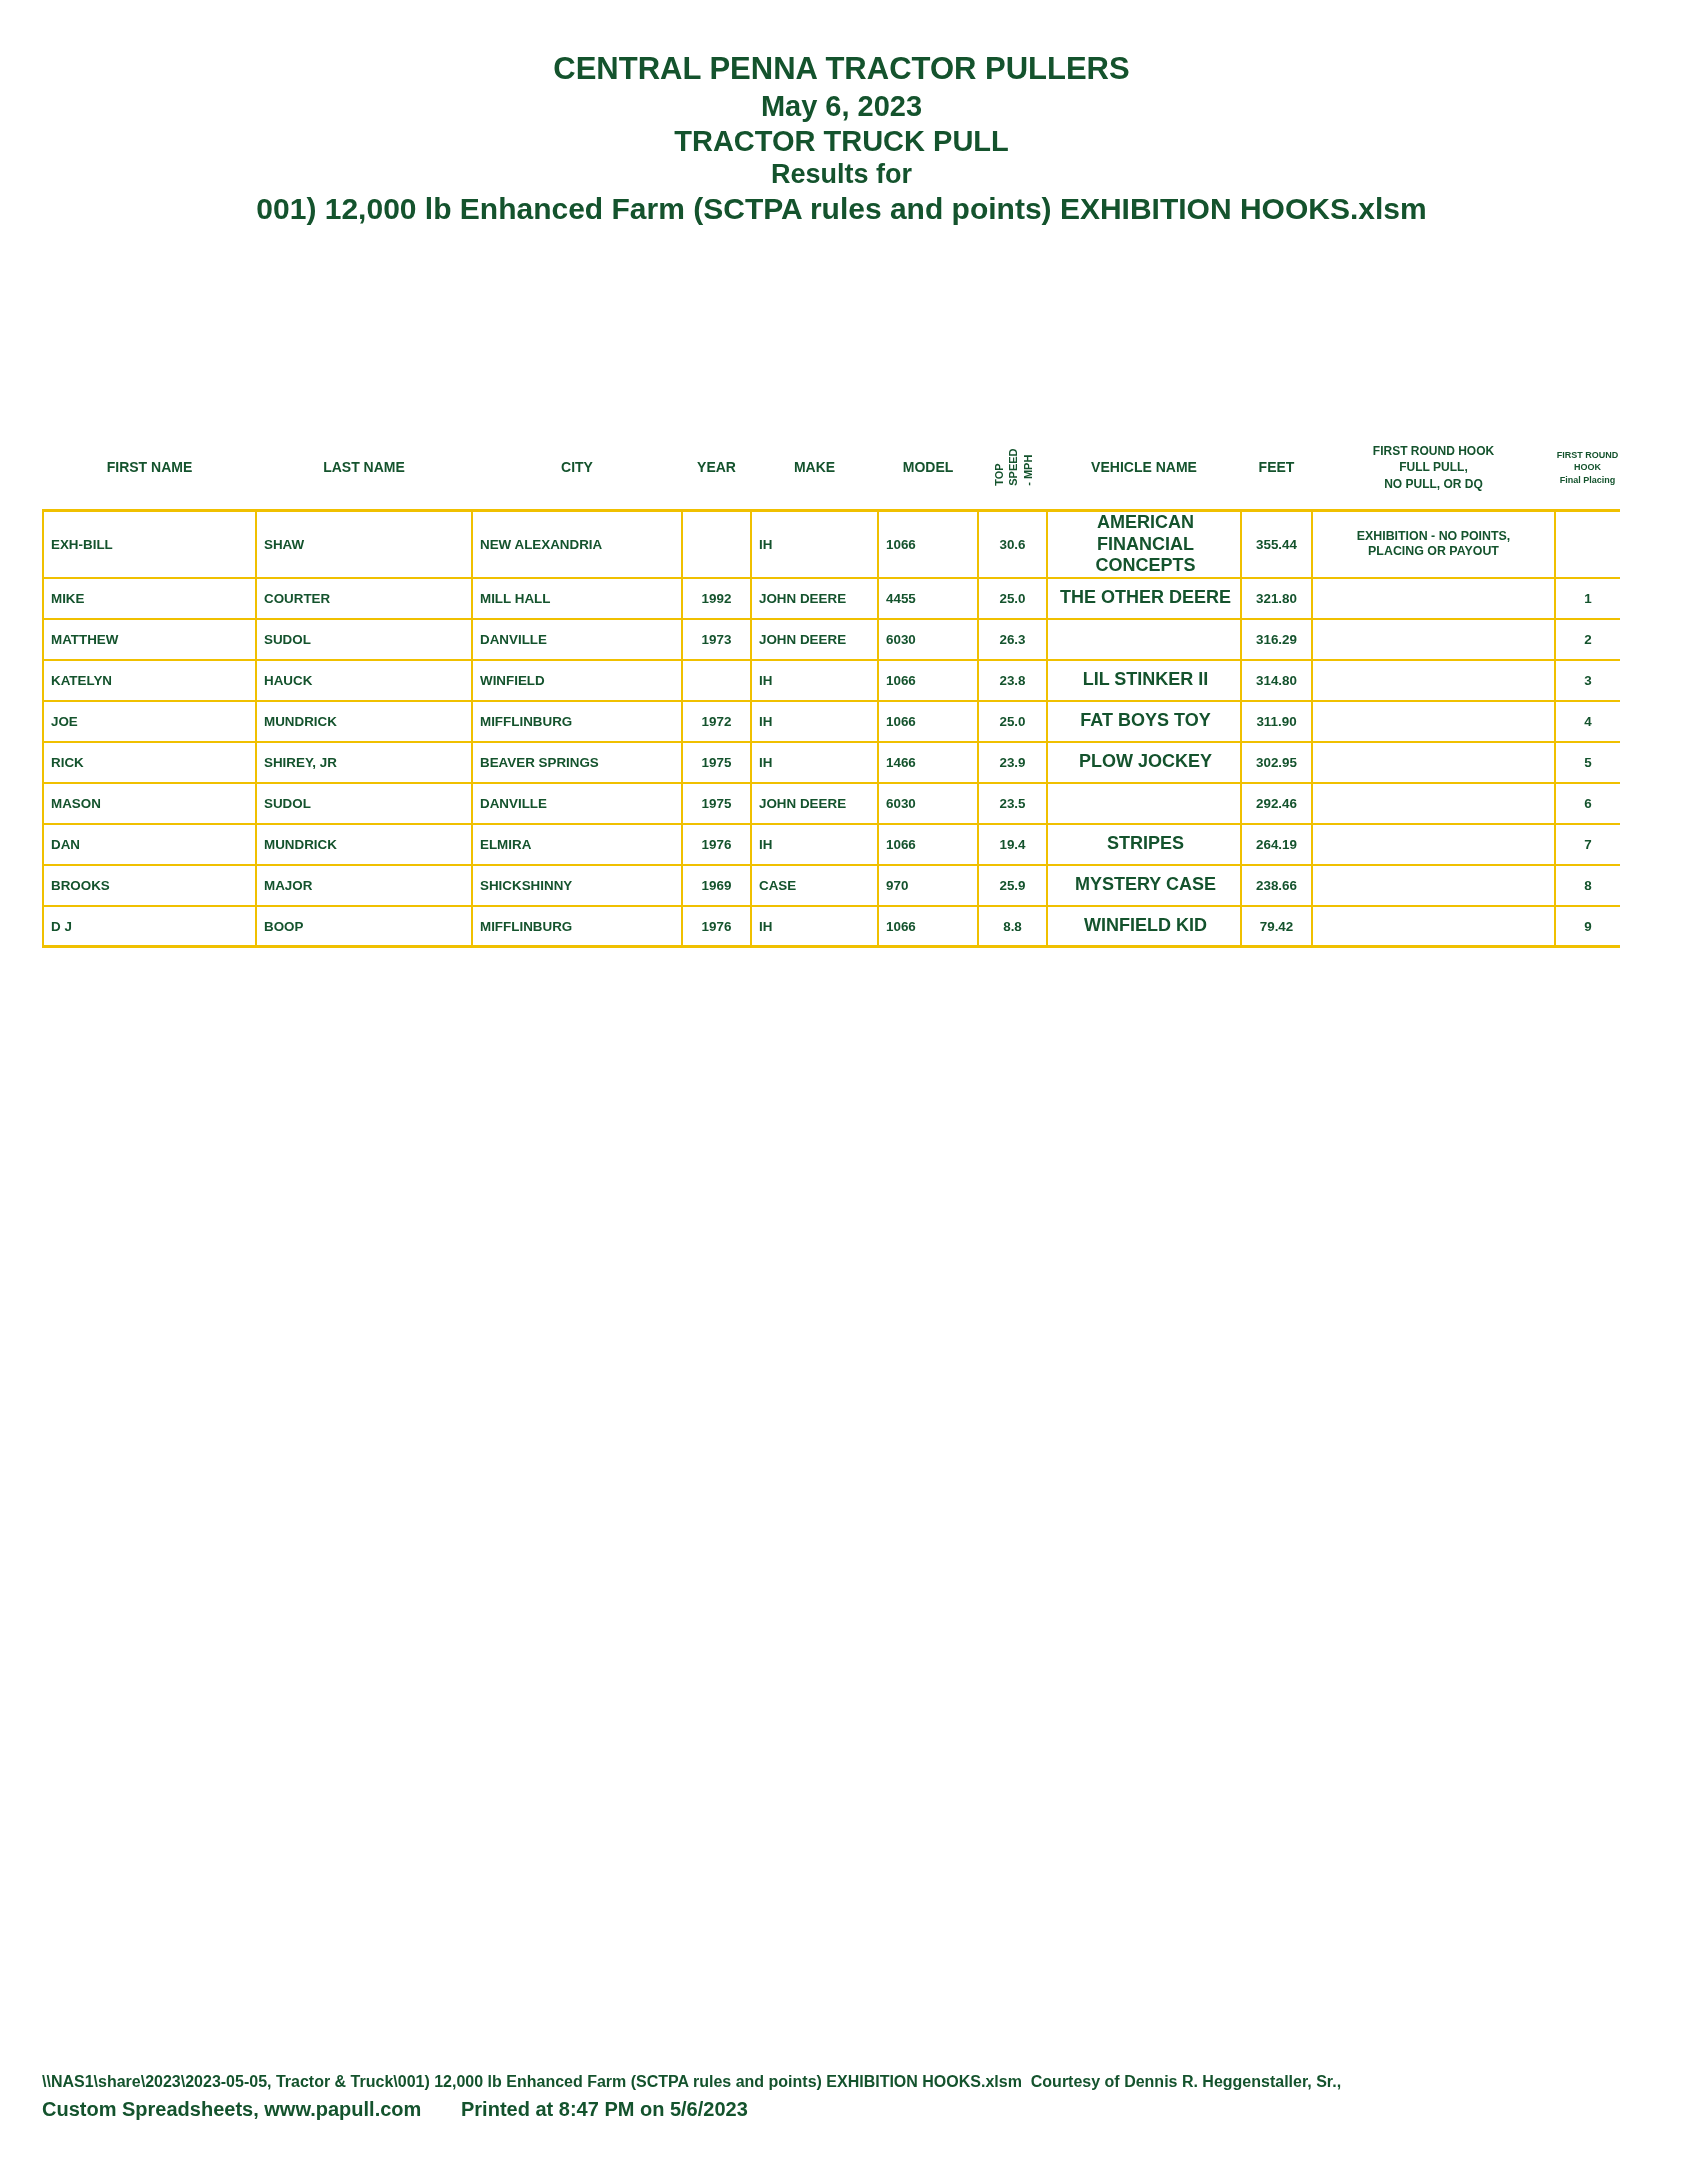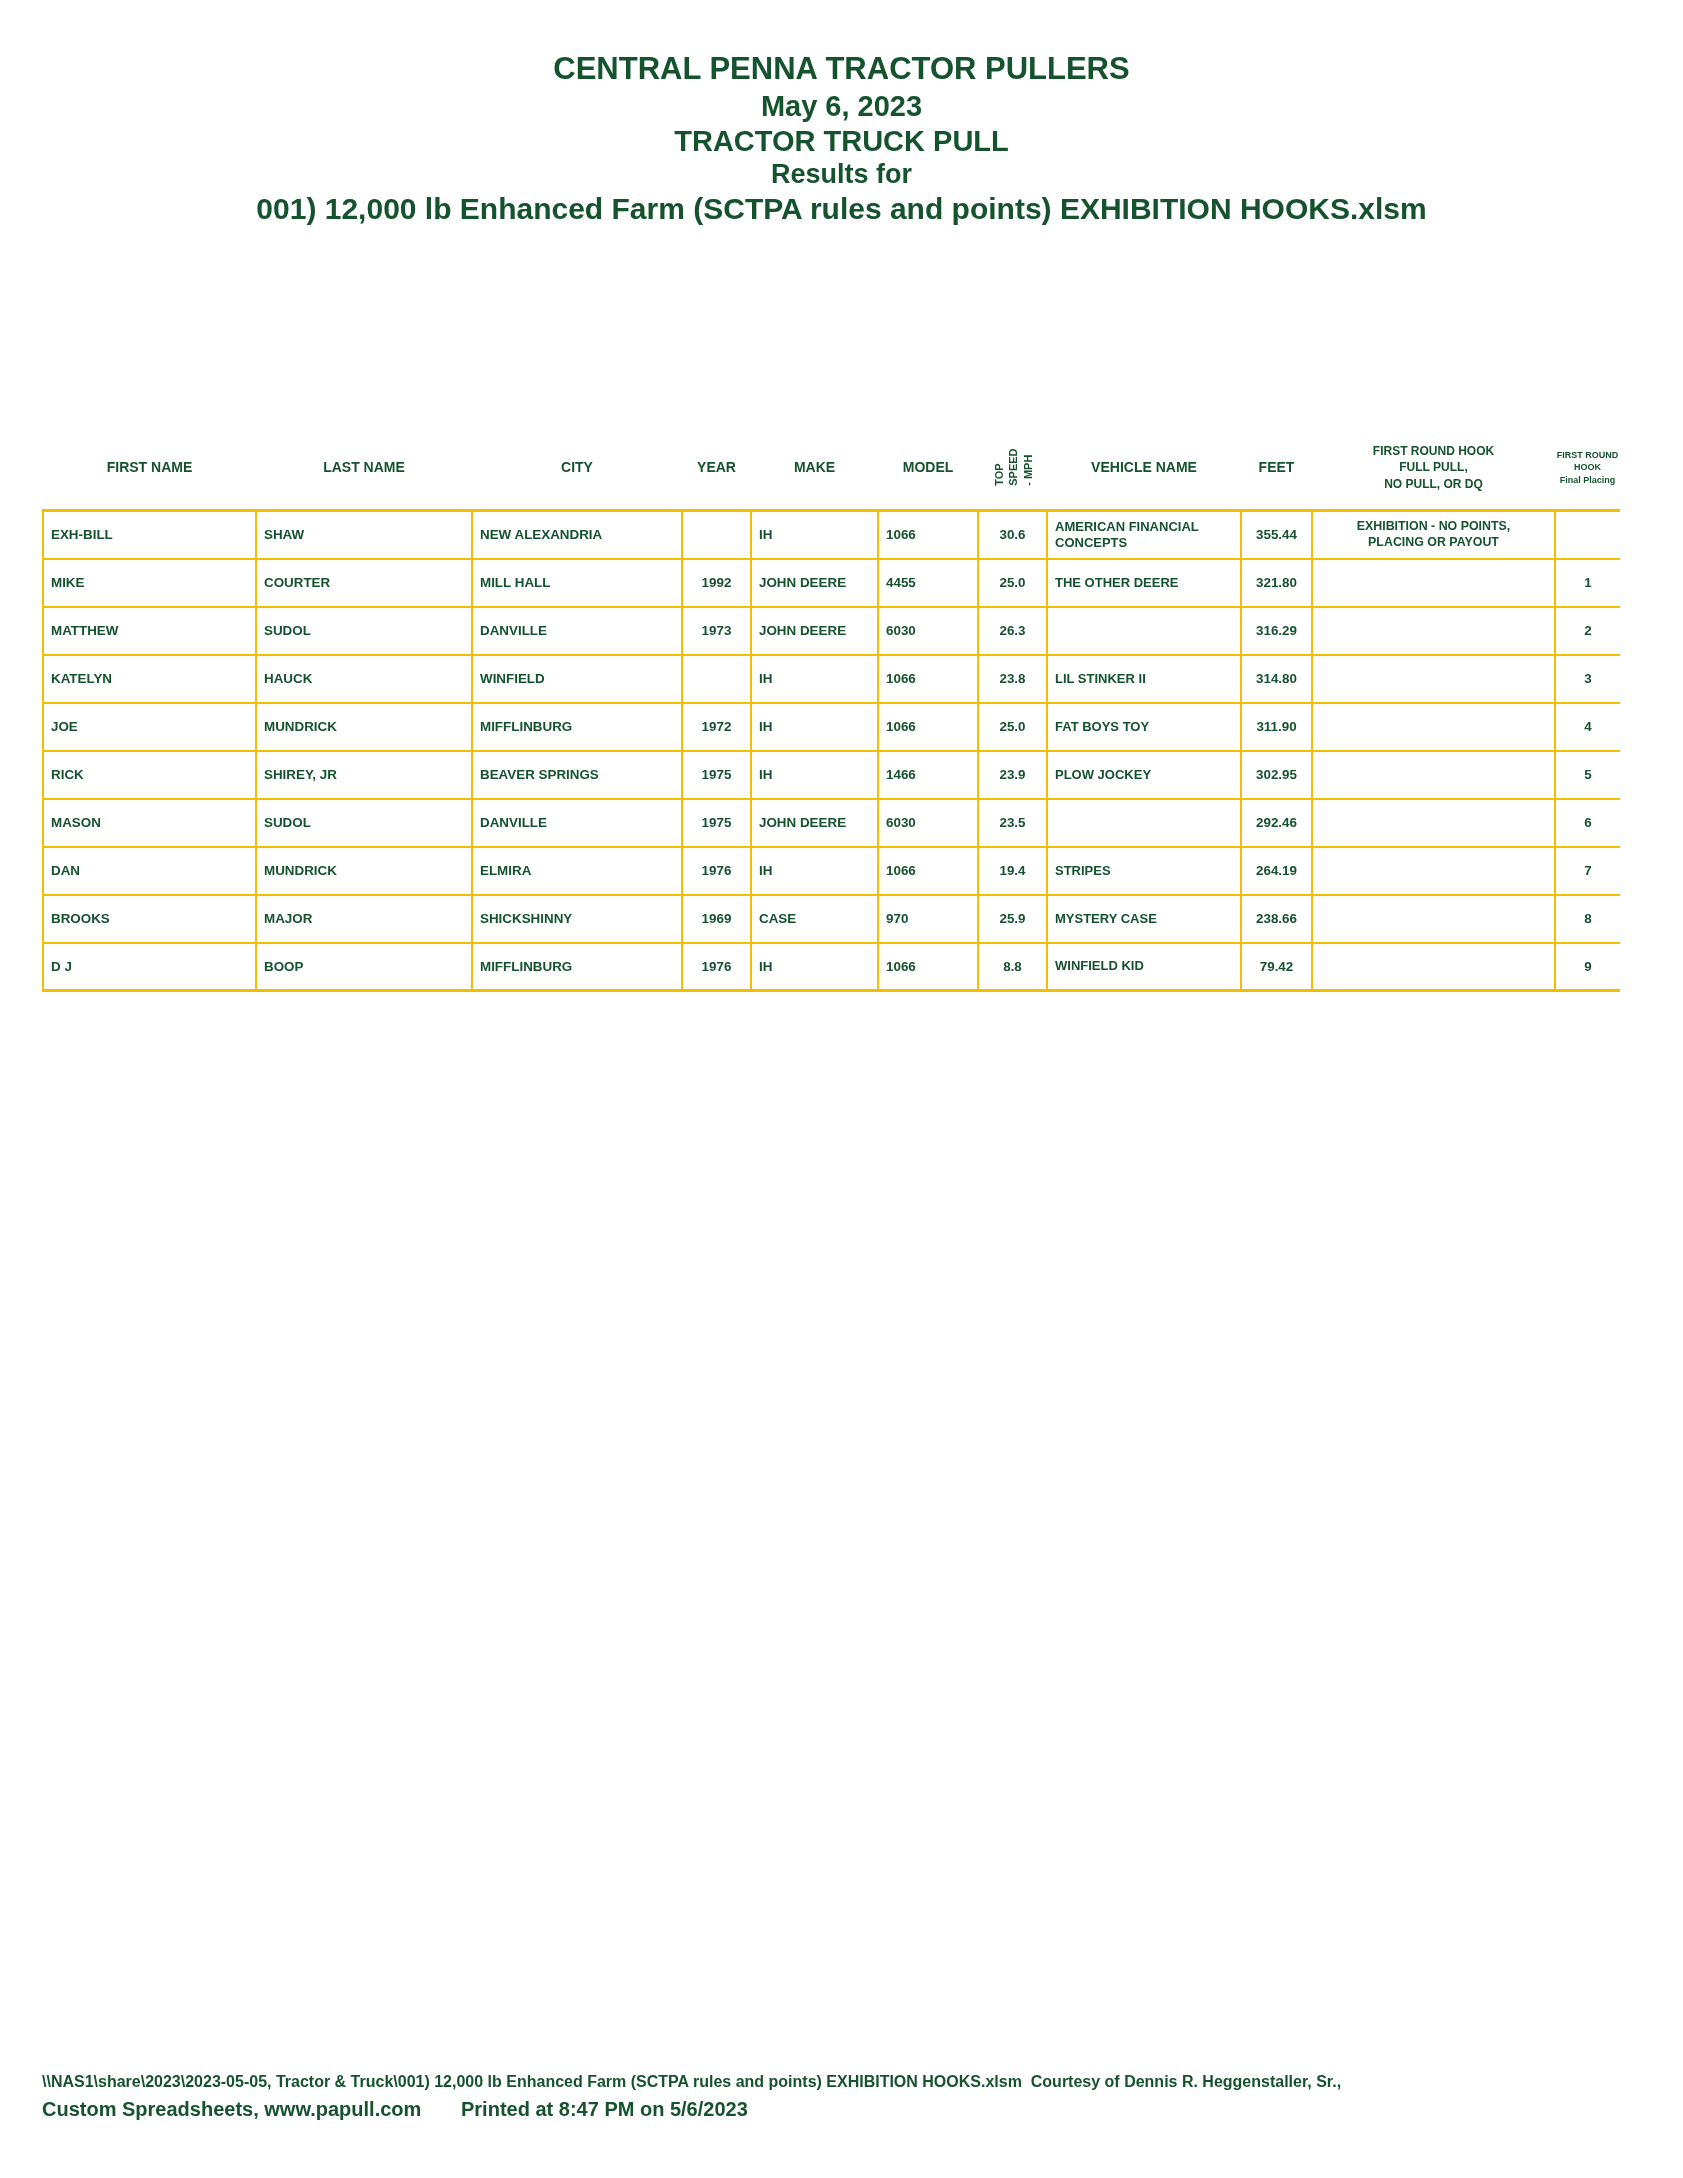"AMERICAN FINANCIAL" td.veh { font-size: 13px -> 18px; text-align: none -> center }
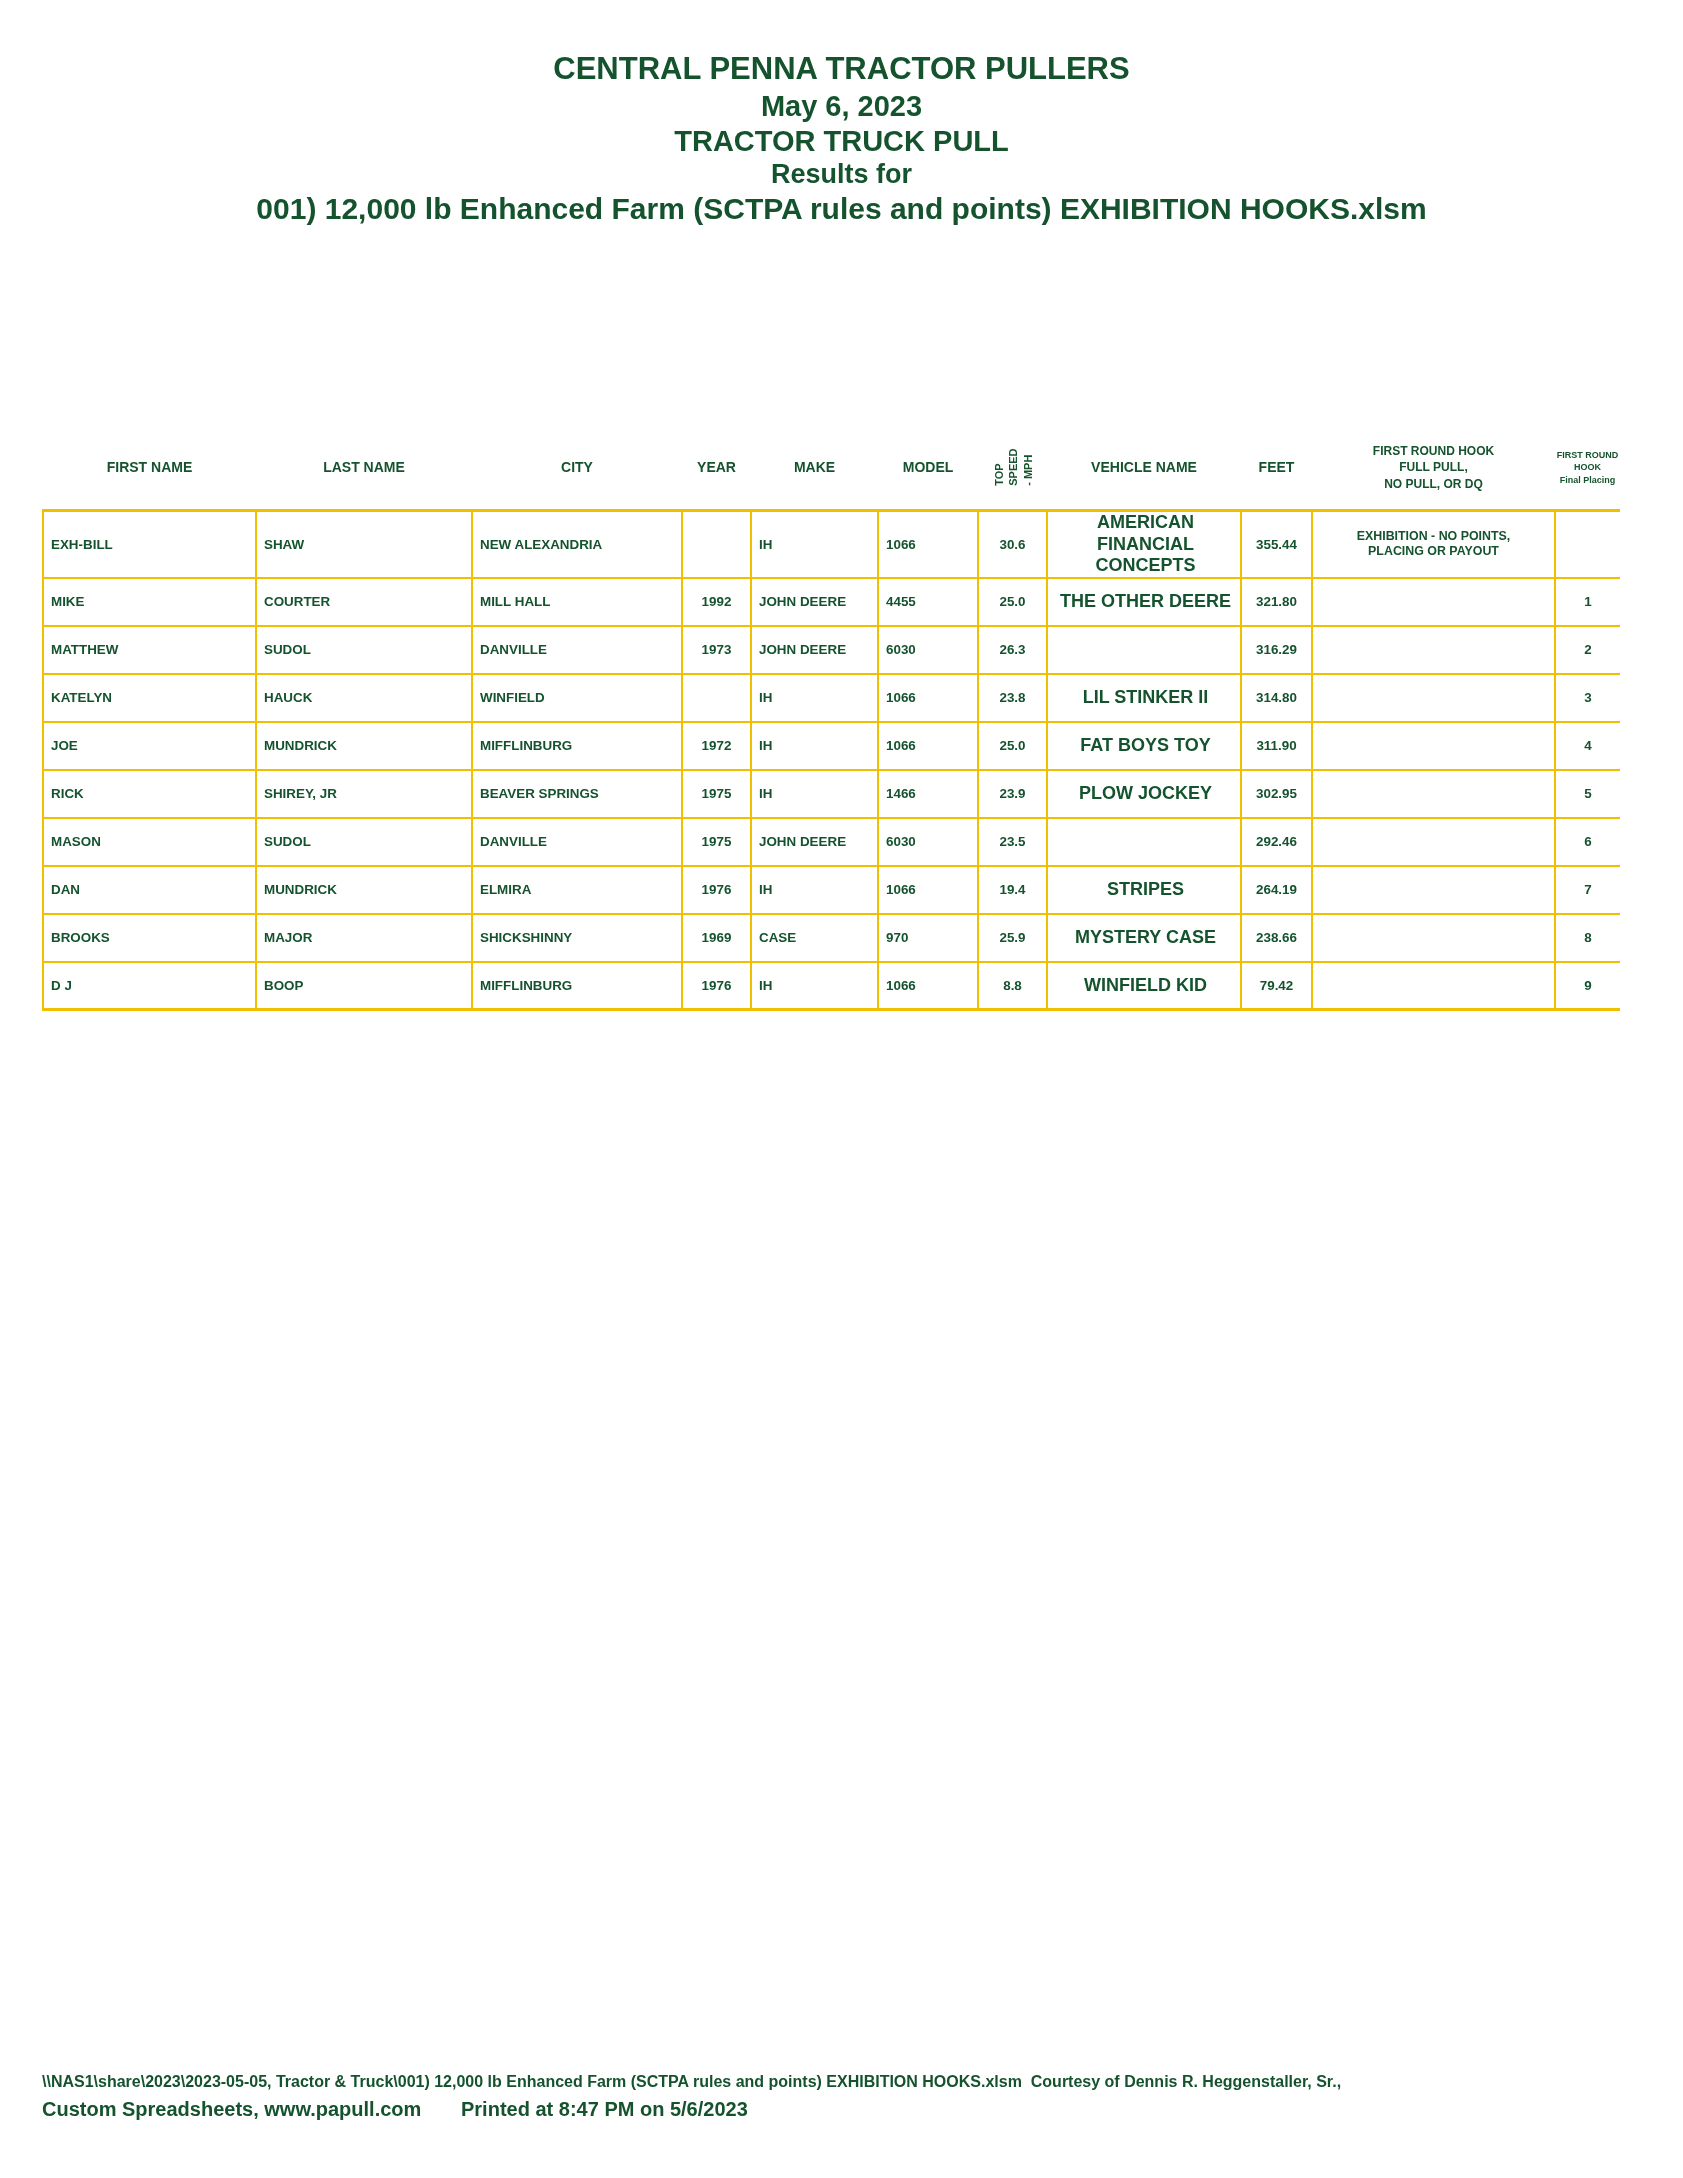"MIKE" tbody tr { height: 48px -> 41px }
